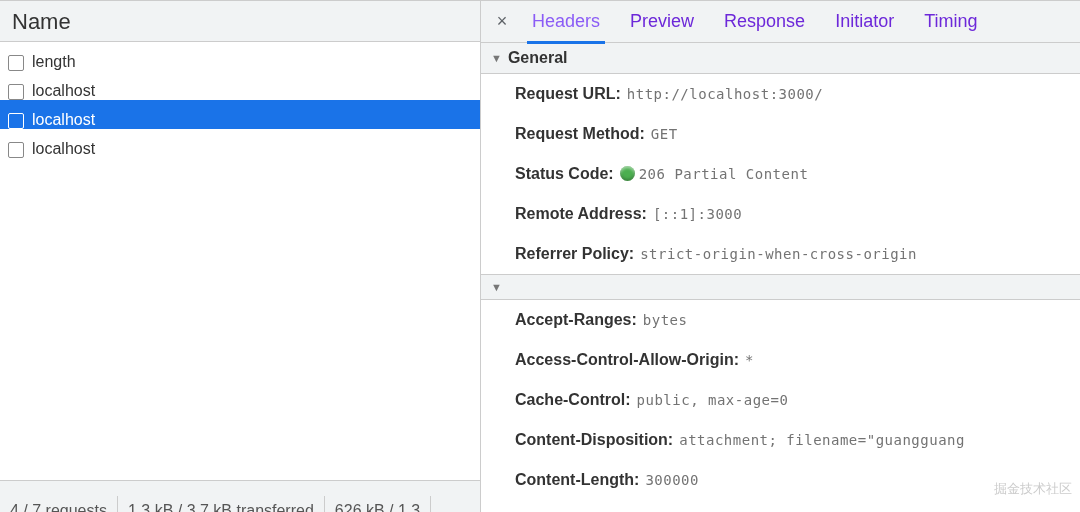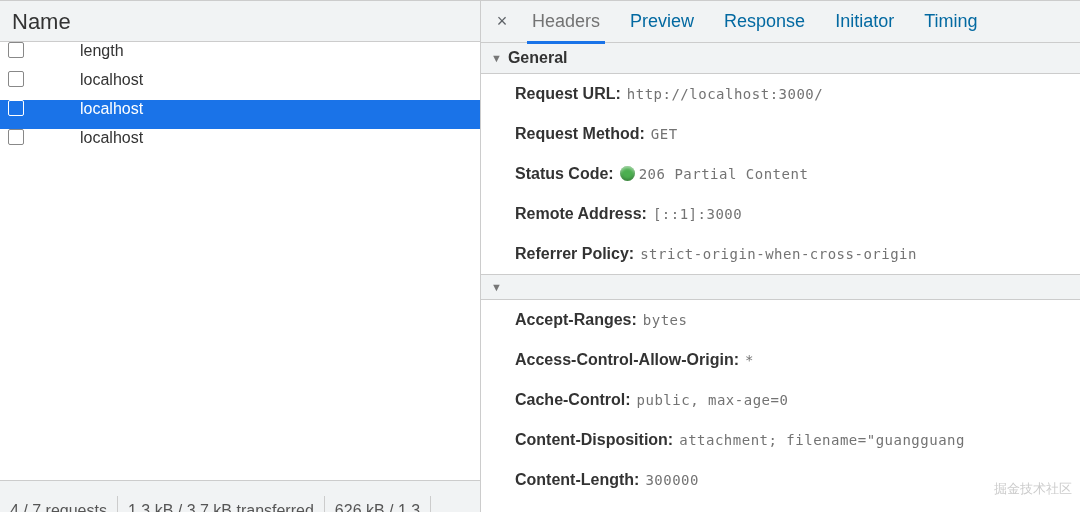"Headers" .tab.active { color: #737373 -> #8b5cf6 }
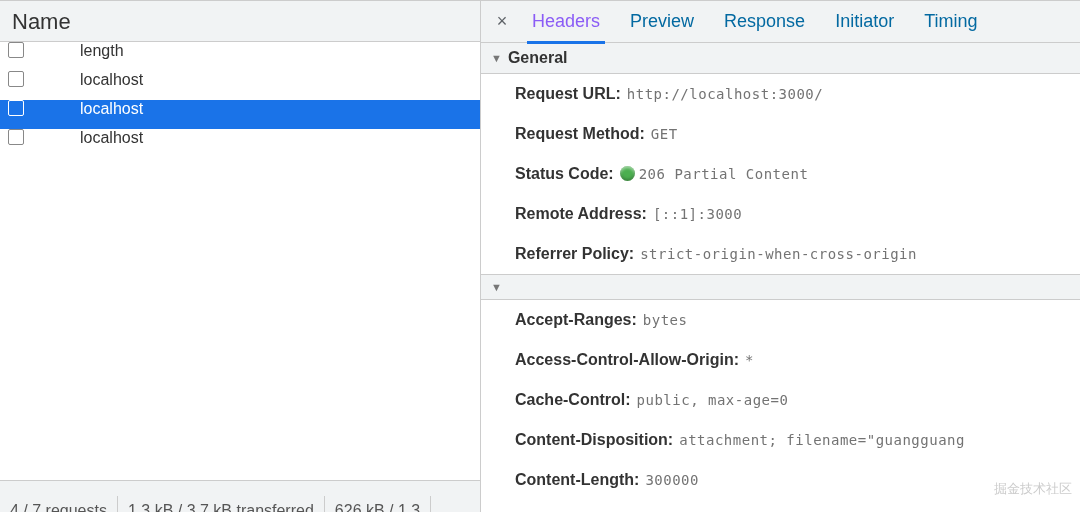"Preview" .tab { color: #0369a1 -> #6d28d9 }
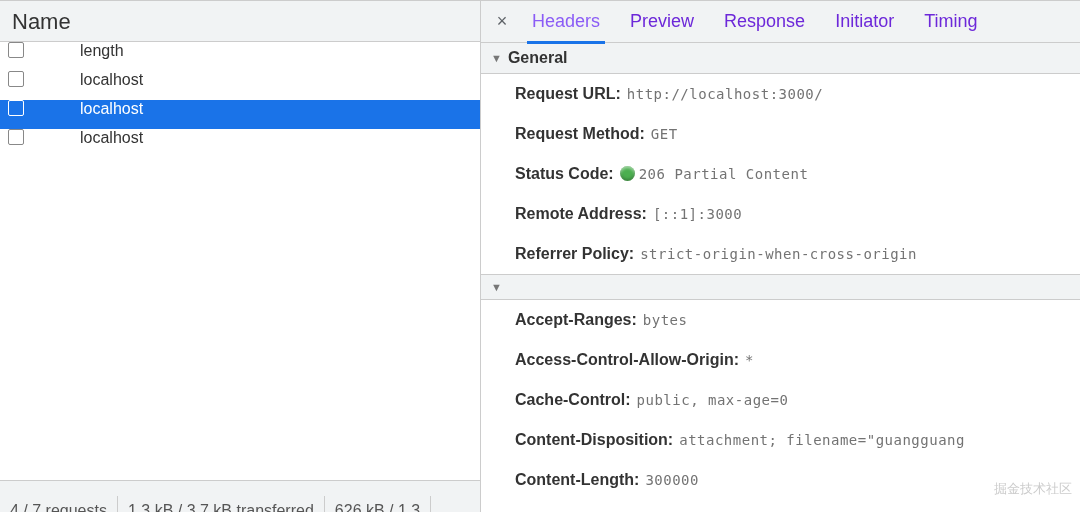"length" .request-item { align-items: flex-start -> flex-end; gap: 48px -> none }
